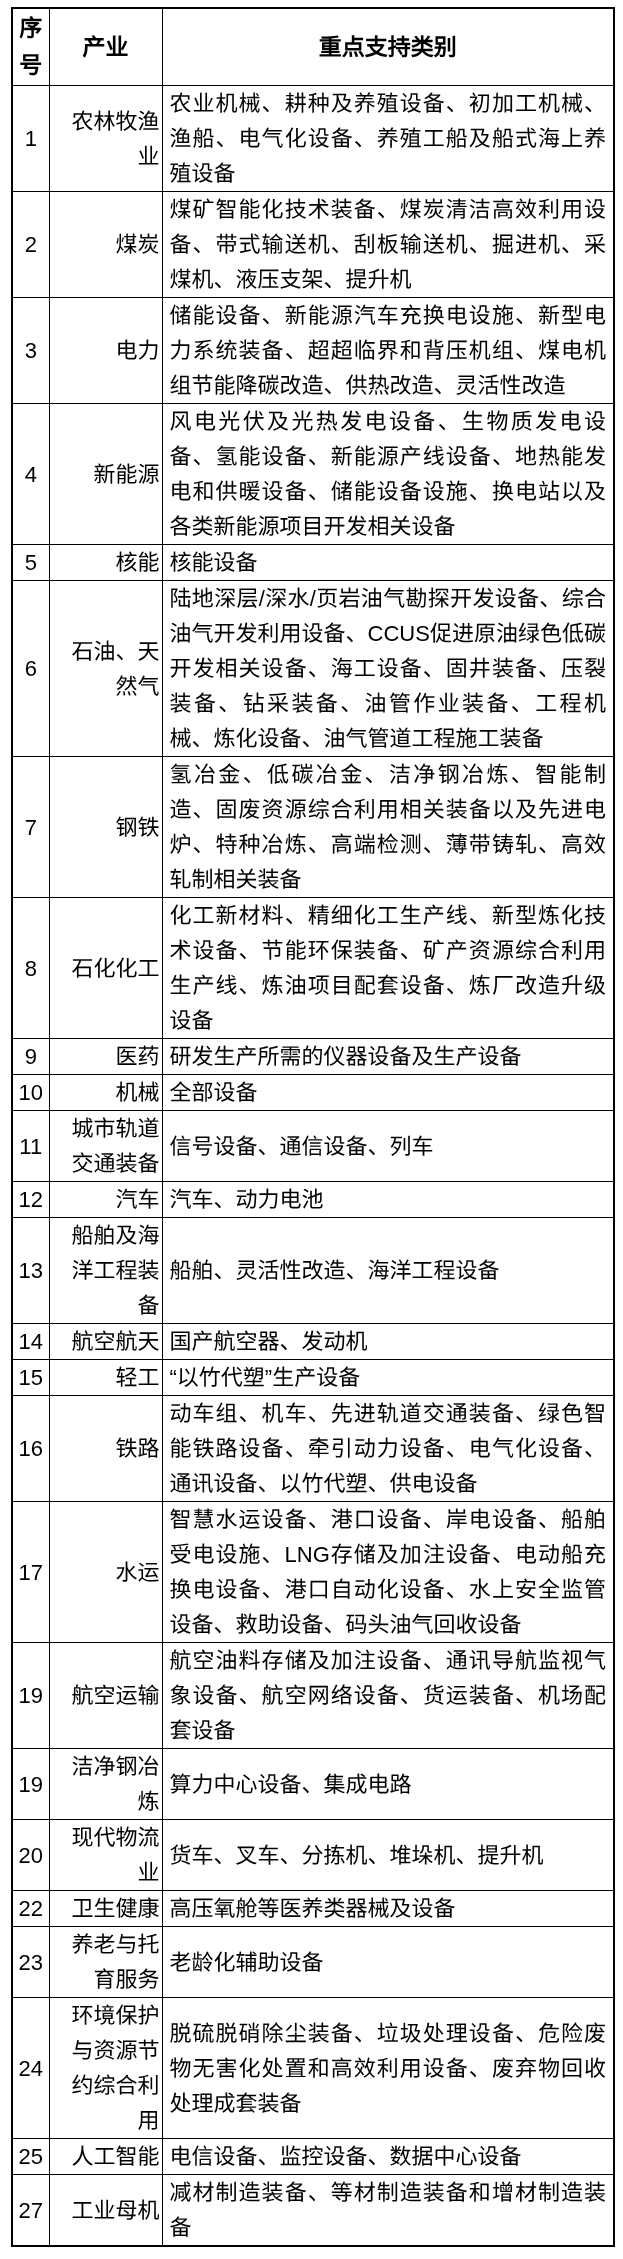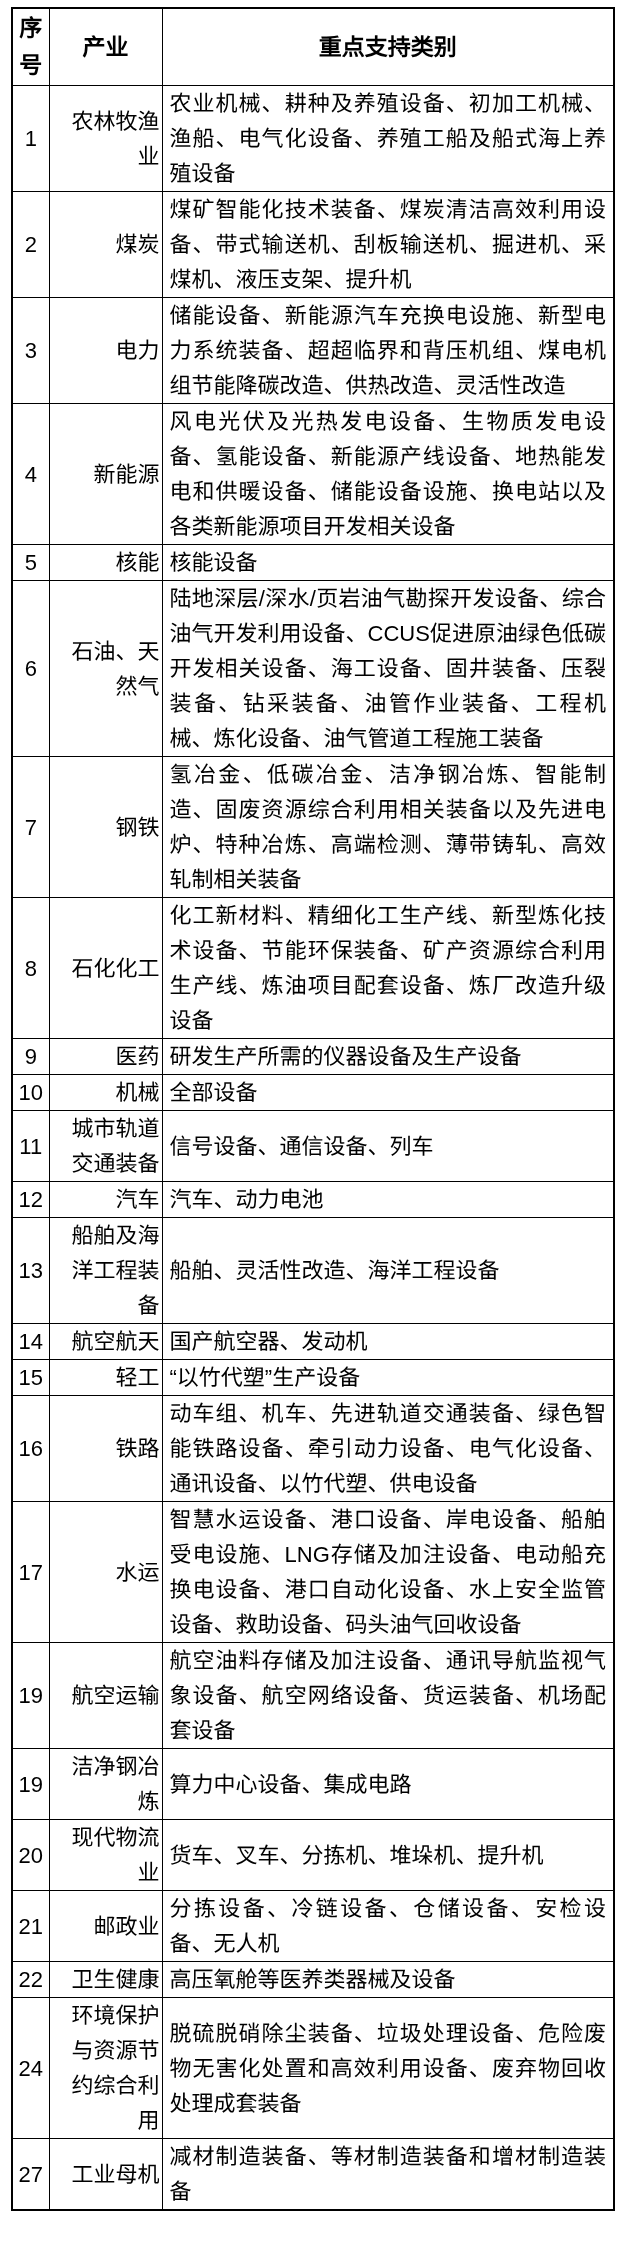"21" tr { html: <tr> <td>21</td> <td>邮政业</td> <td>分拣设备、冷链设备、仓储设备、安检设备、无人机</td> </tr> -> none }
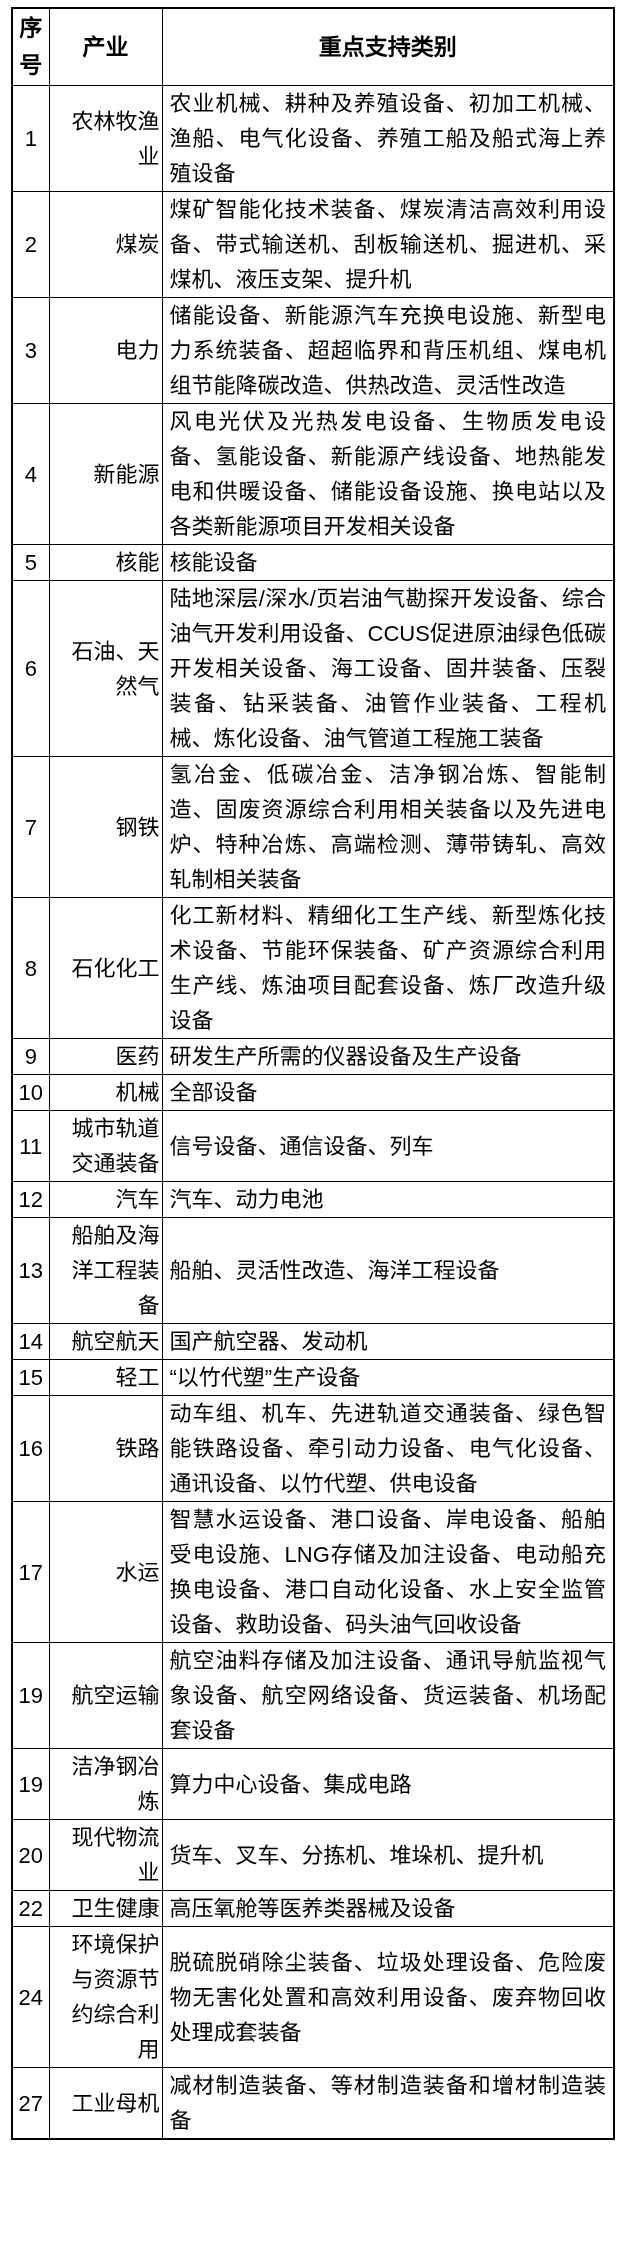"23" tr { html: none -> <tr> <td>23</td> <td>养老与托育服务</td> <td>老龄化辅助设备</td> </tr> }
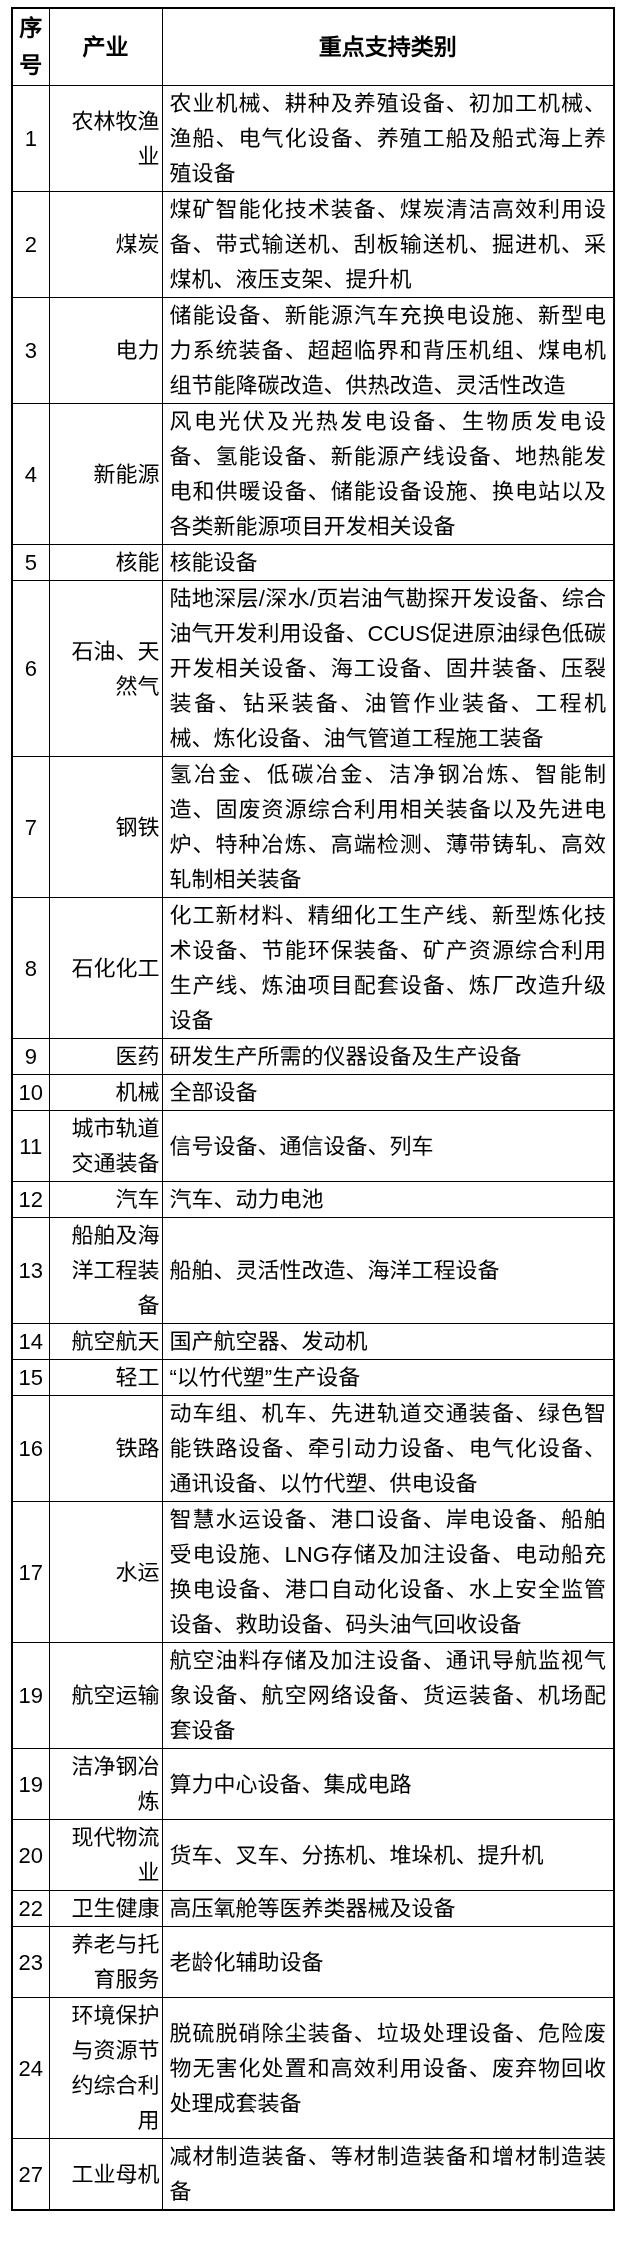"25" tr { html: none -> <tr> <td>25</td> <td>人工智能</td> <td>电信设备、监控设备、数据中心设备</td> </tr> }
